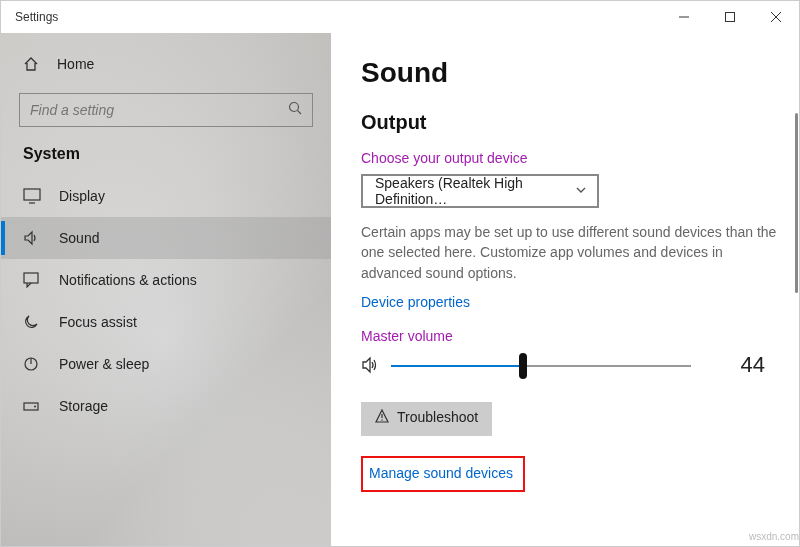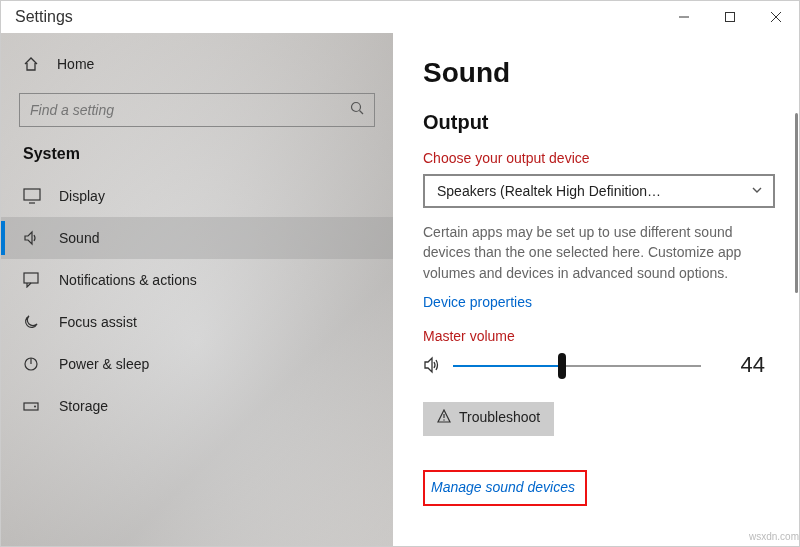"Settings" .titlebar { font-size: 16px -> 12px }
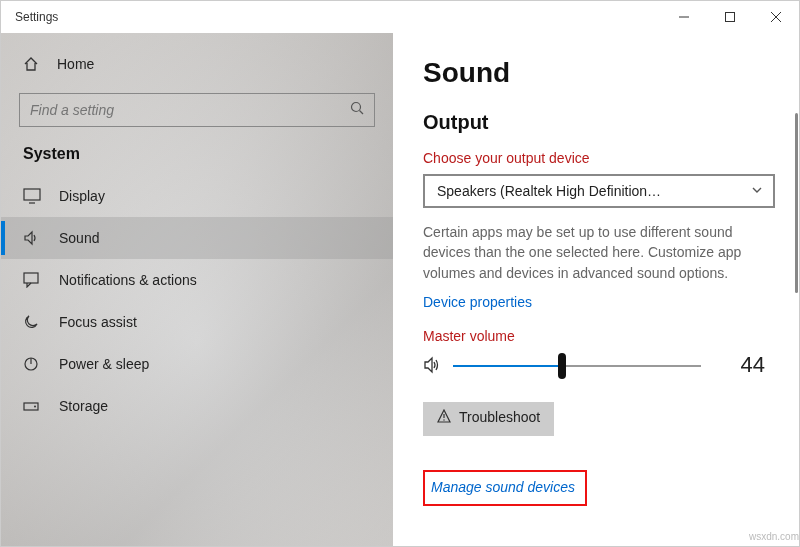"Home" .sidebar { width: 392px -> 330px }
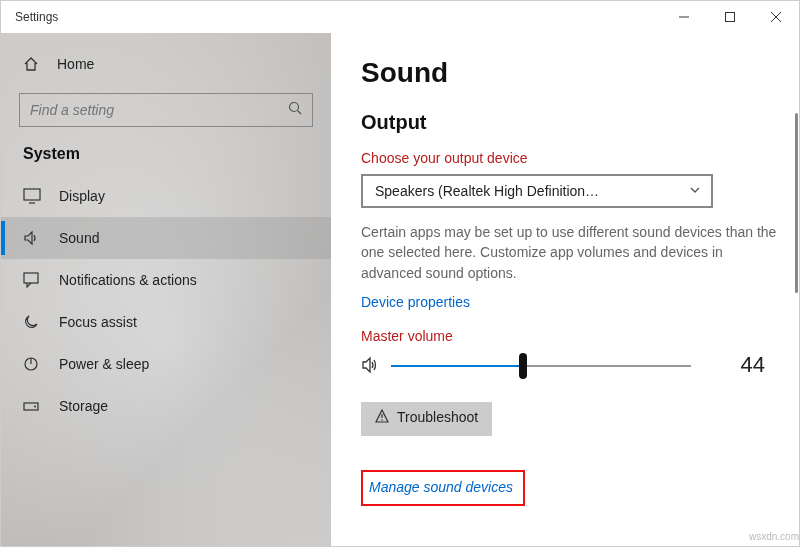"Choose your output device" .label { color: #b91c1c -> #a21caf }
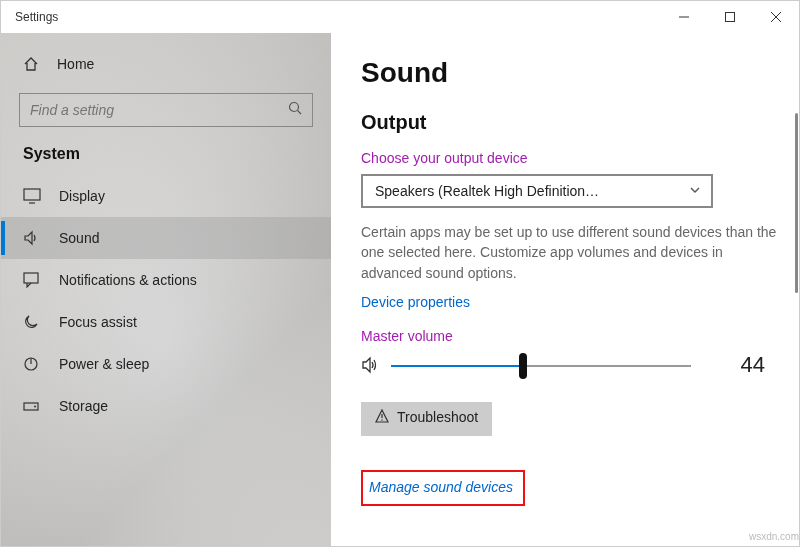"Speakers (Realtek High Definition…" .dropdown { width: 352px -> 238px }
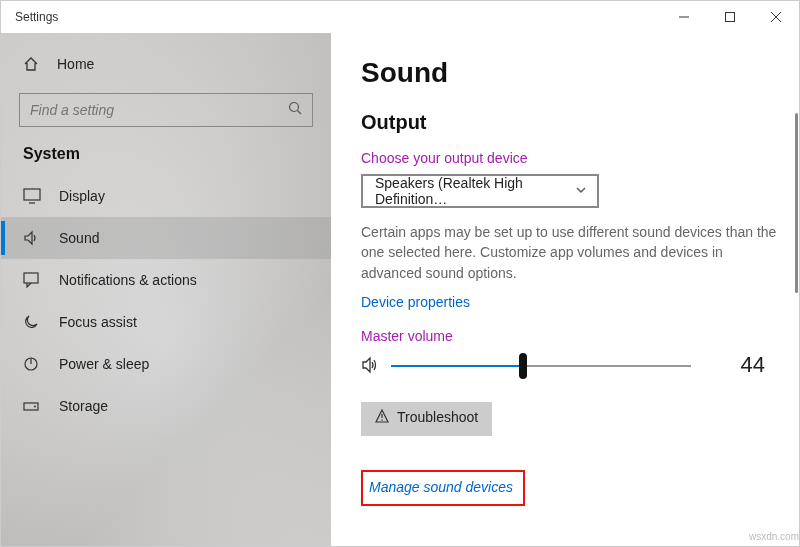"Manage sound devices" .highlight-box { font-style: italic -> none; margin-top: 18px -> 4px }
